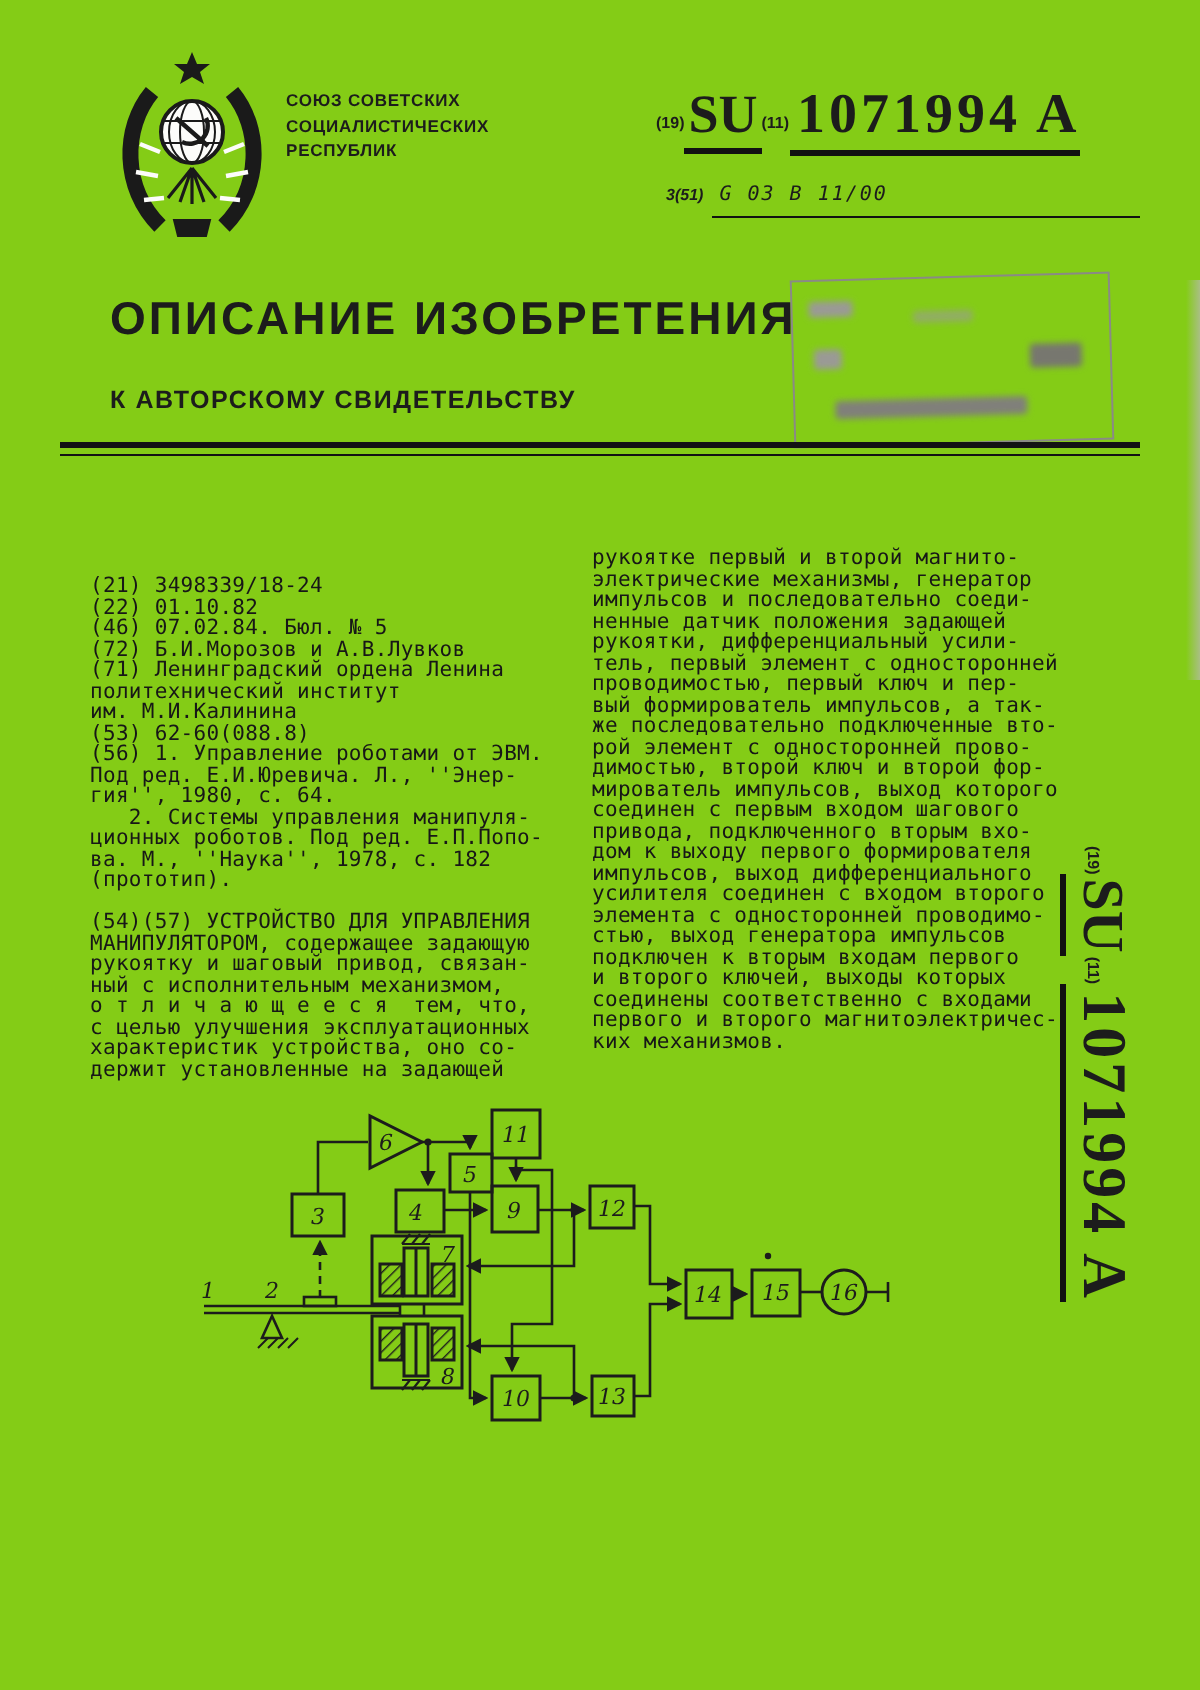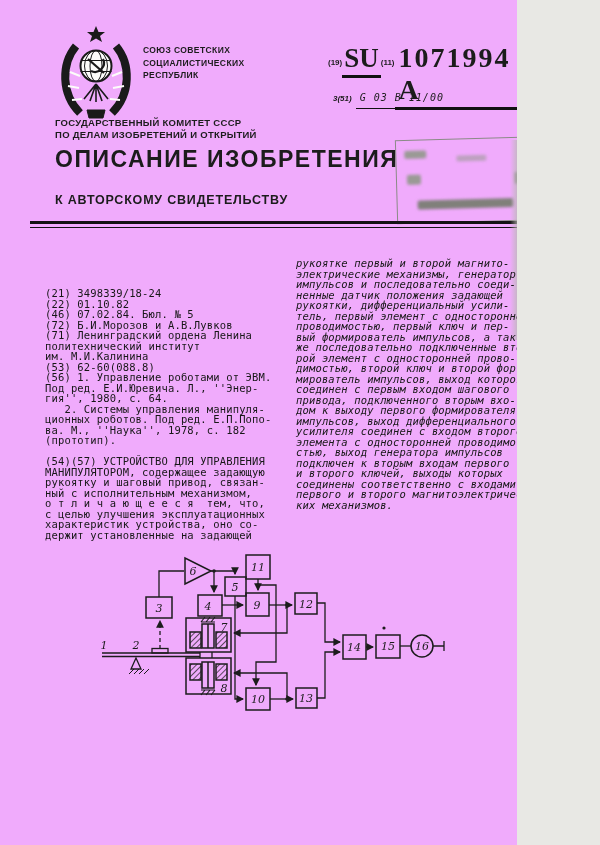"СОЮЗ СОВЕТСКИХ" .page { background: #f0abfc -> #84cc16; width: 517px -> 600px }
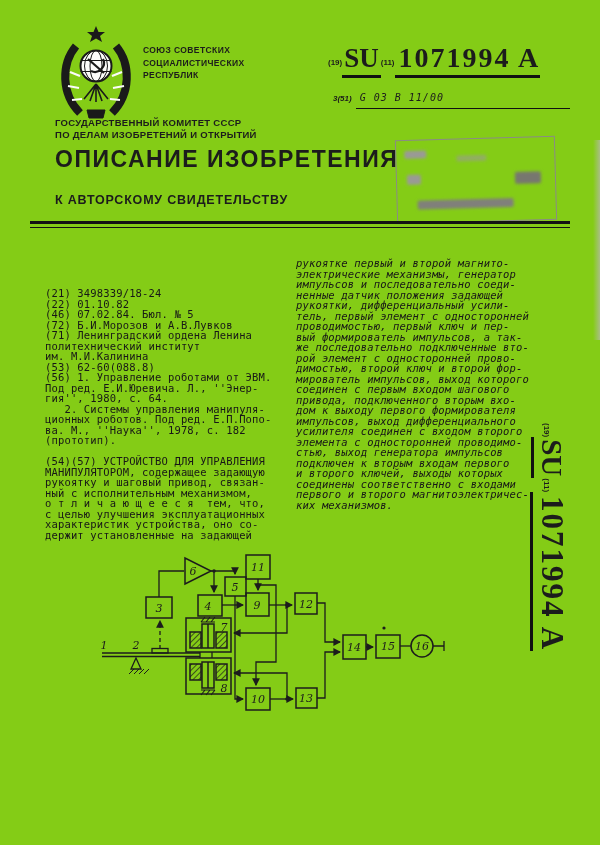"ГОСУДАРСТВЕННЫЙ КОМИТЕТ СССР" div.abs { html: <div>ГОСУДАРСТВЕННЫЙ КОМИТЕТ СССР ПО ДЕЛАМ ИЗОБРЕТЕНИЙ И ОТКРЫТИЙ</div> -> none }
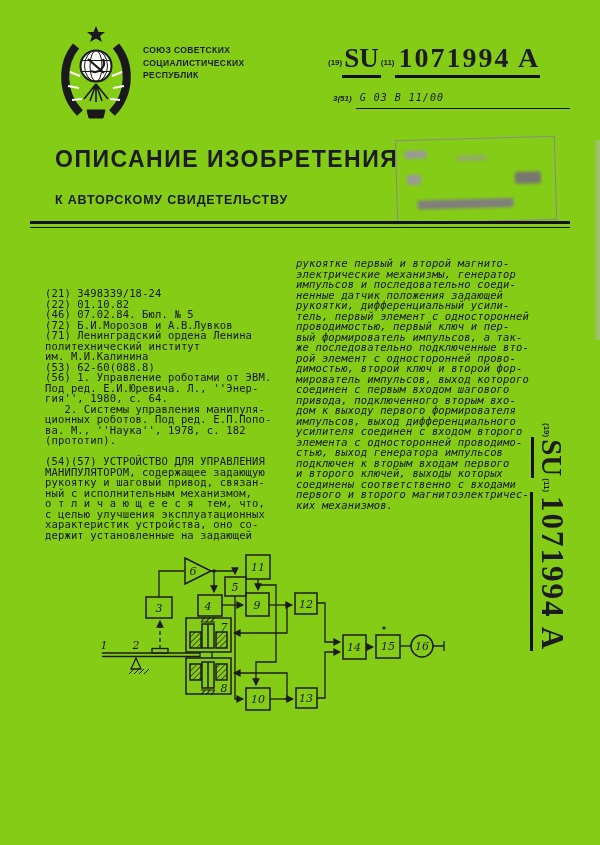"рукоятке первый и второй магнито-" .col-right { font-style: italic -> none; top: 258px -> 274px }
